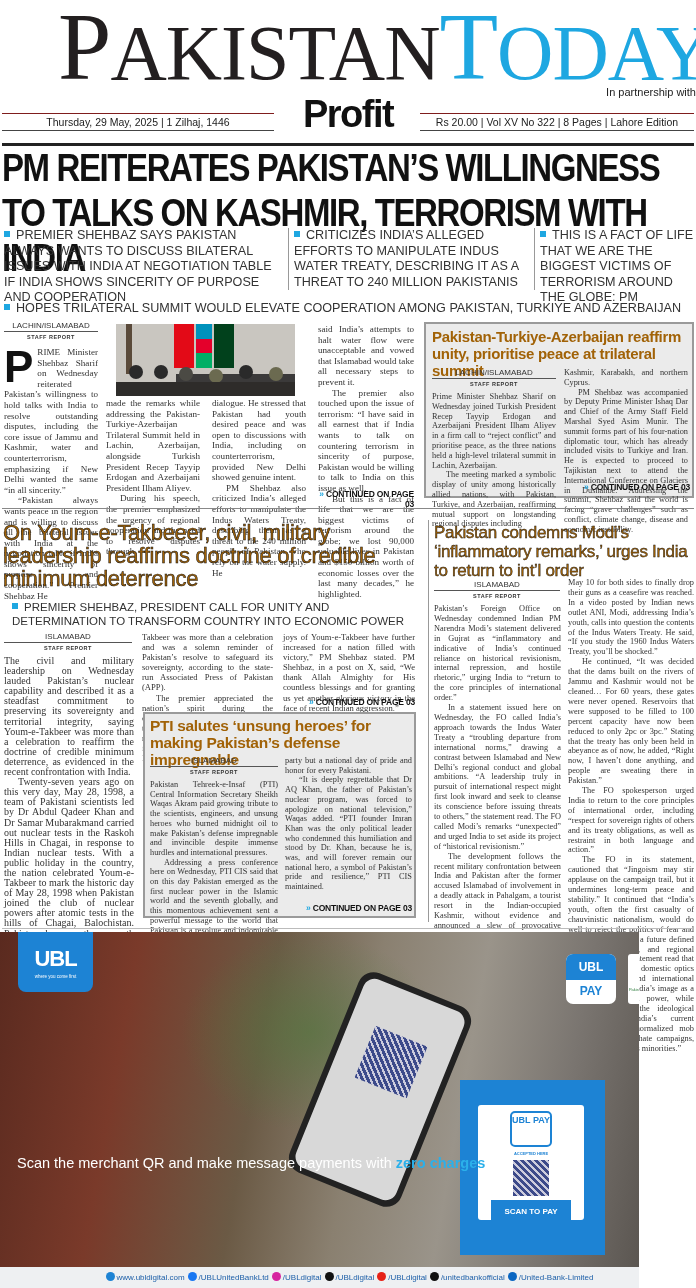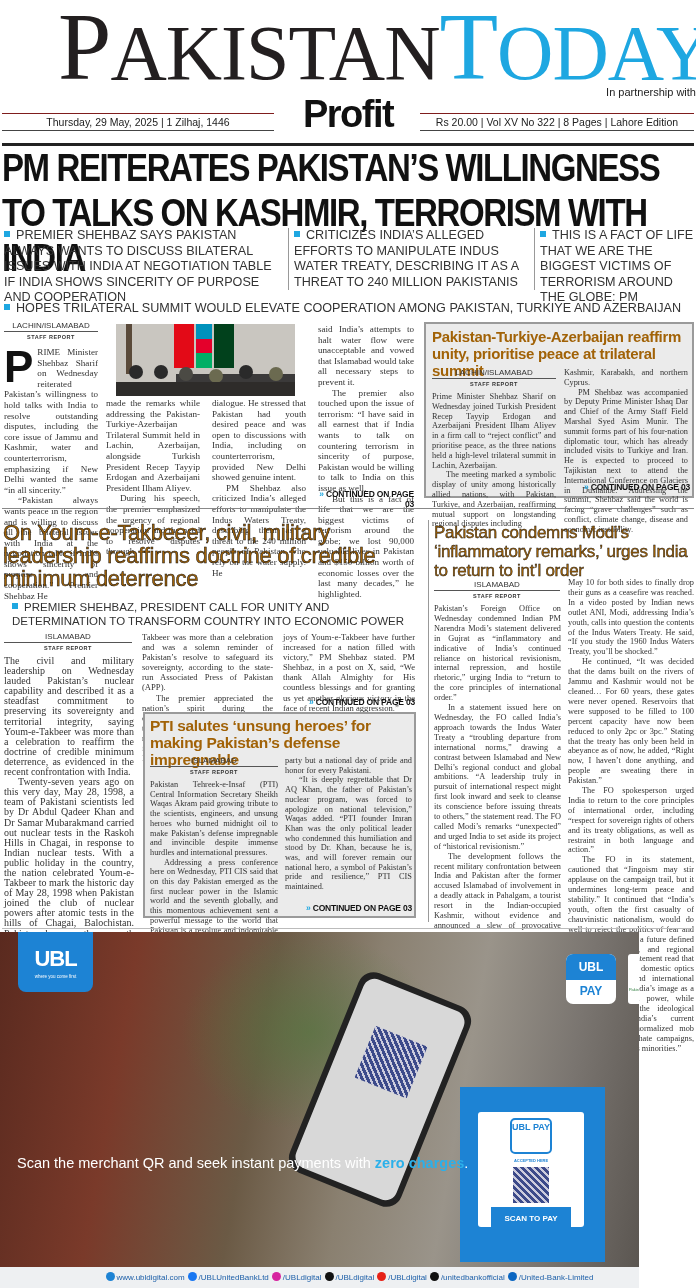"UBL PAY" .stand { top: 155px -> 148px }
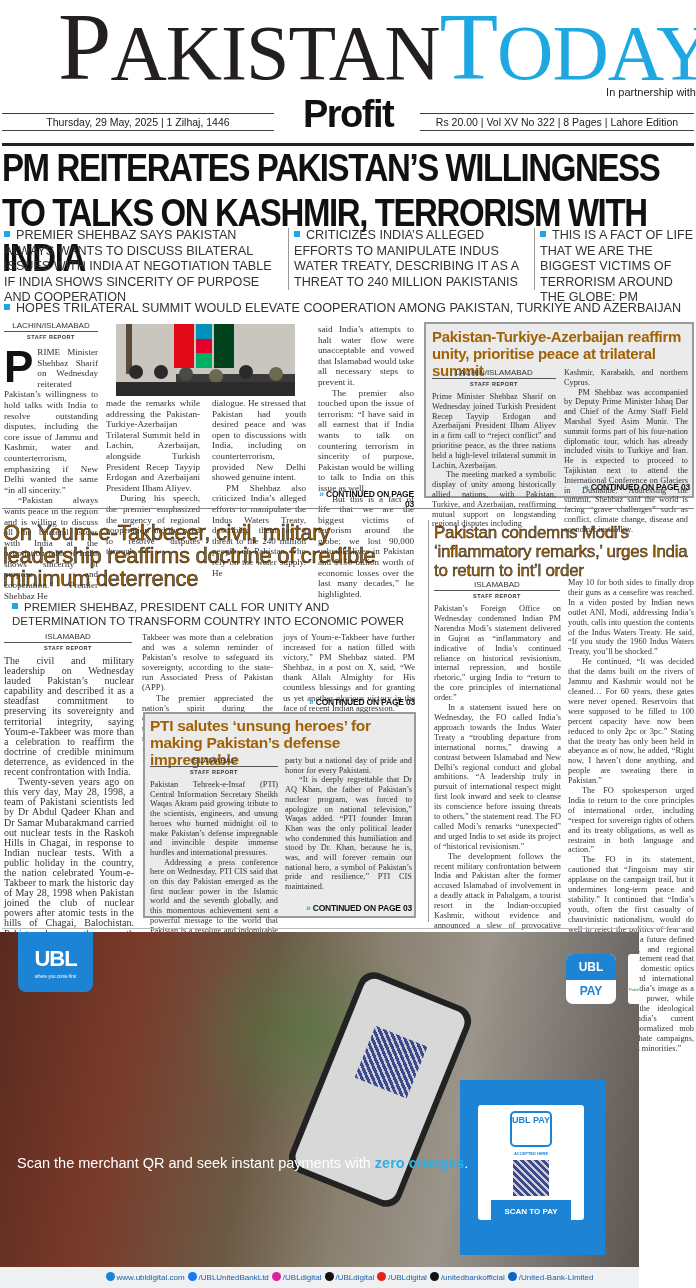"Scan the merchant QR and" span { text: seek instant -> make message }
